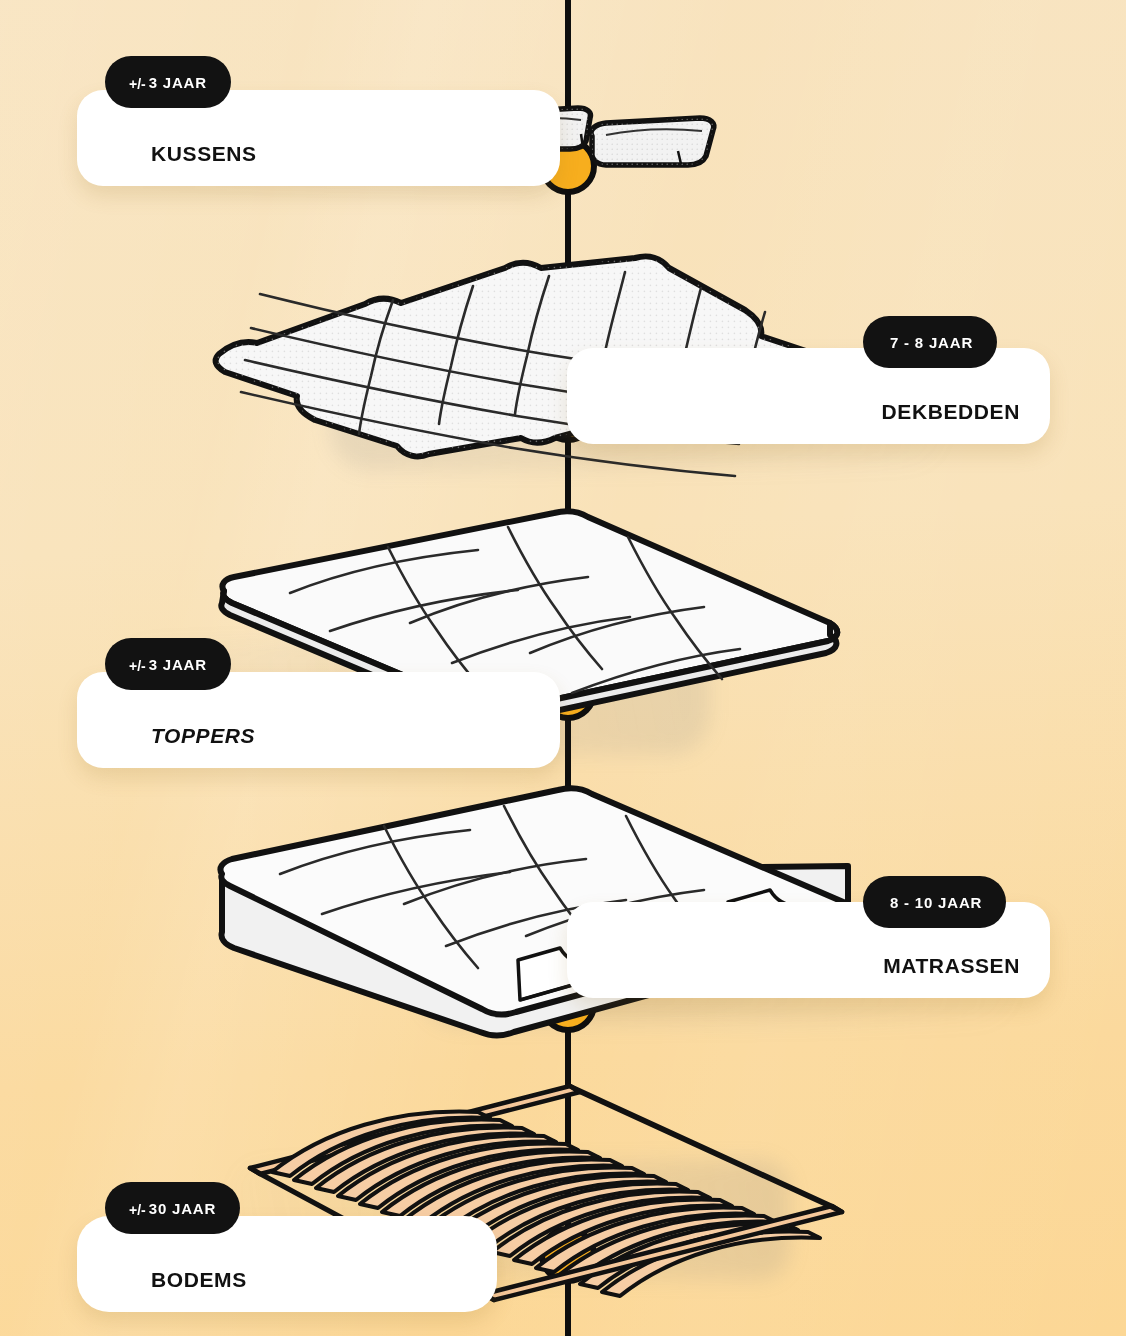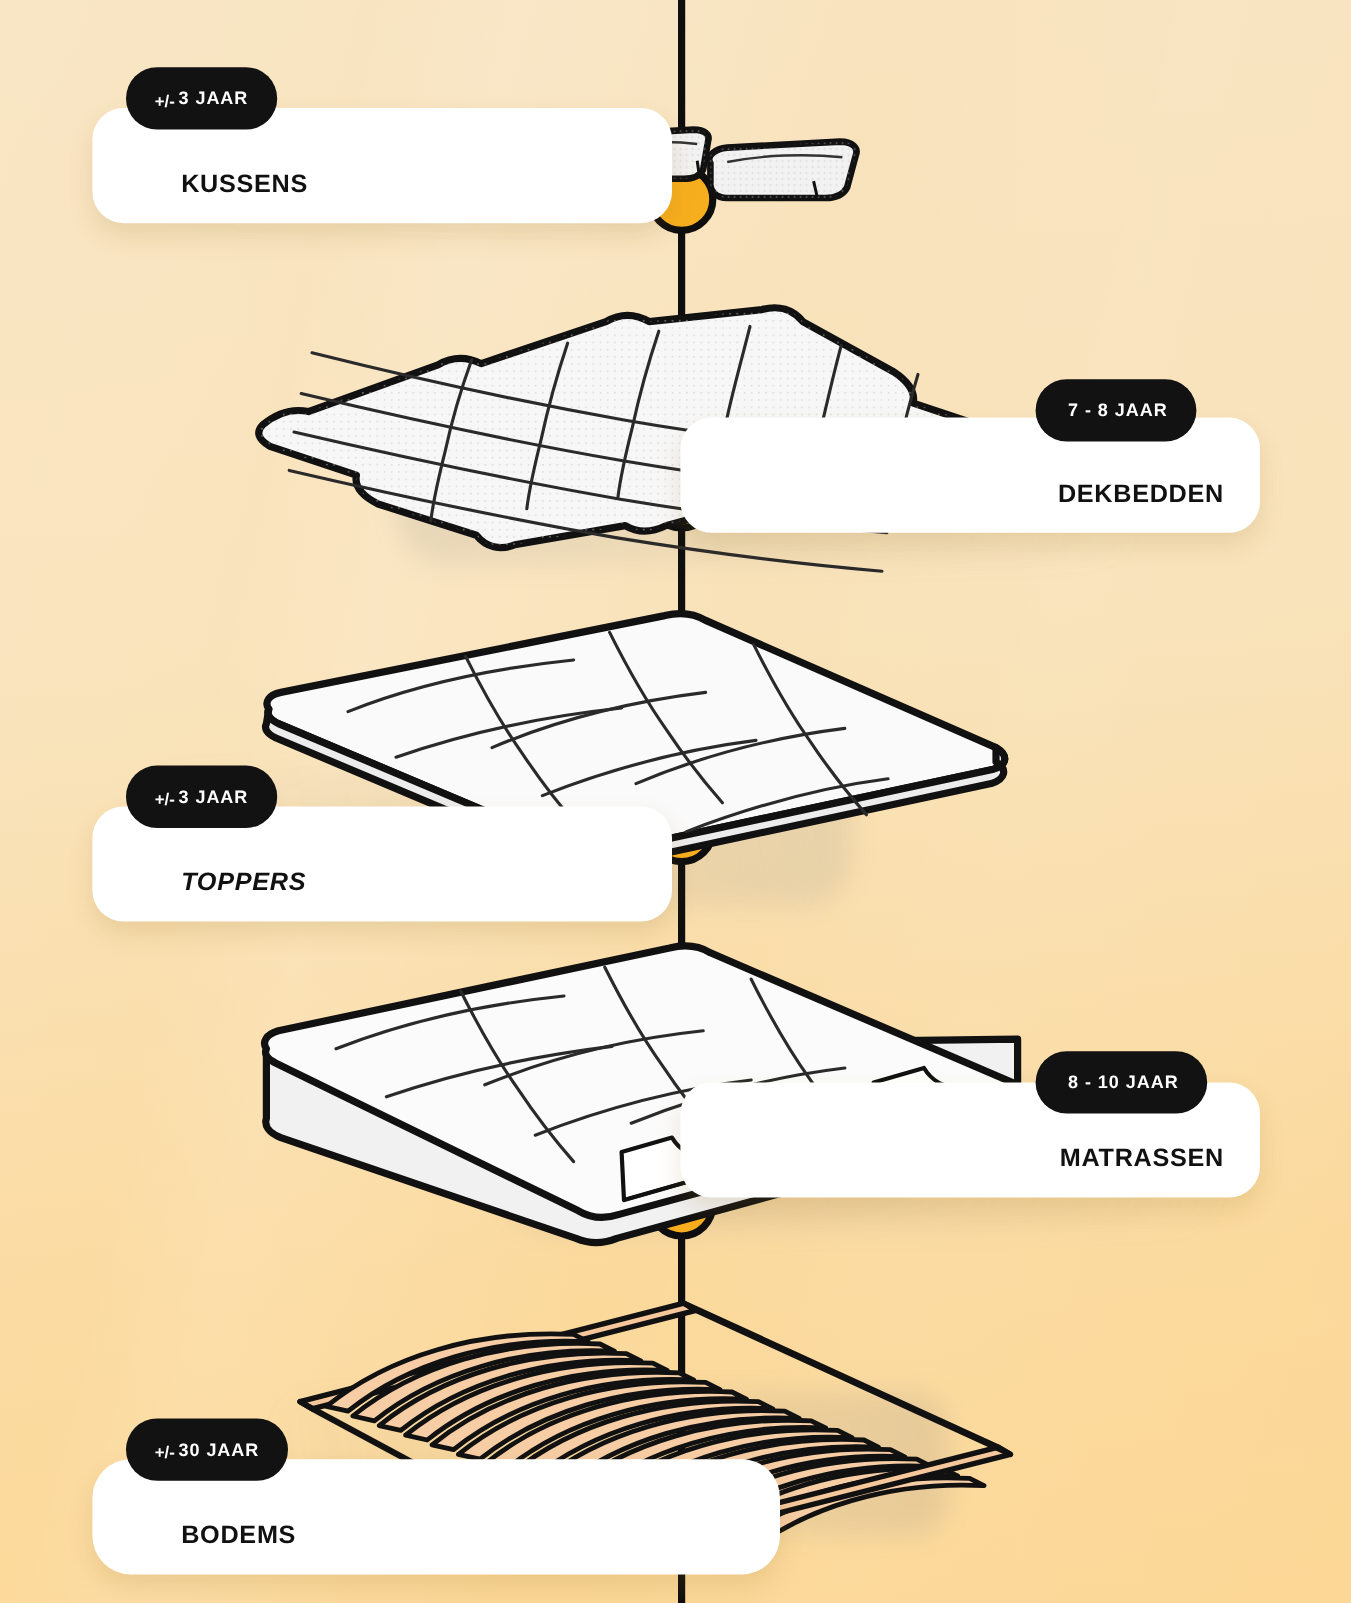"BODEMS" div.card { width: 573px -> 420px }
